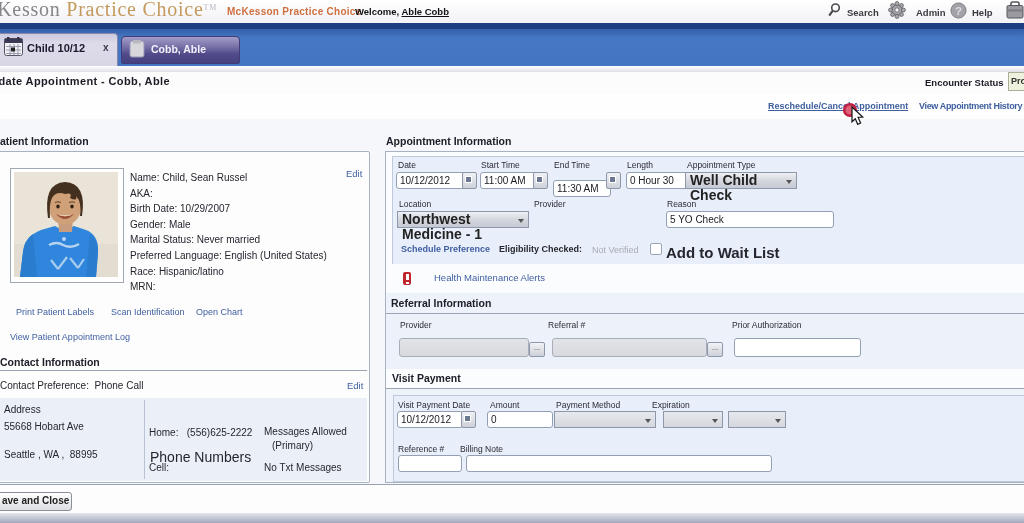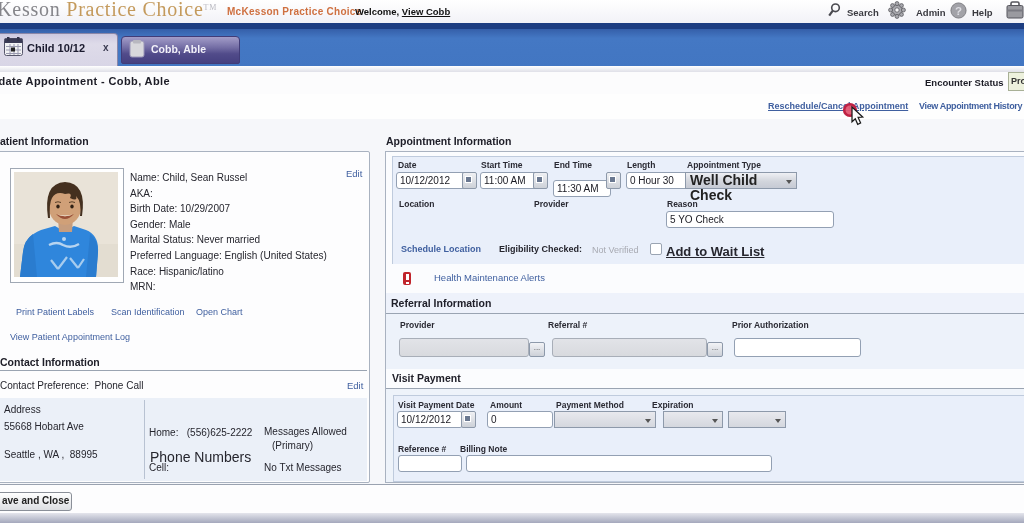"View Cobb" span { text: View -> Able }
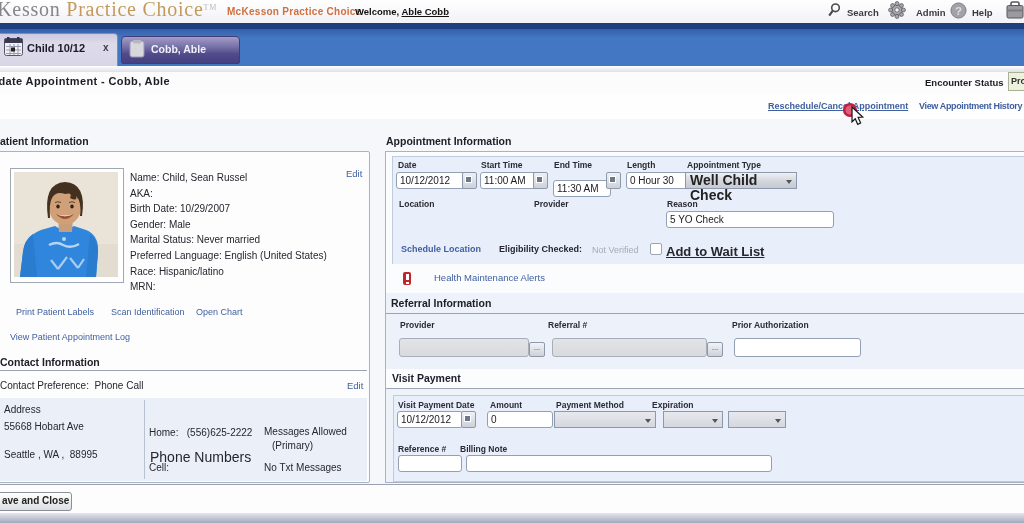"Date" .lbl { font-weight: bold -> normal }
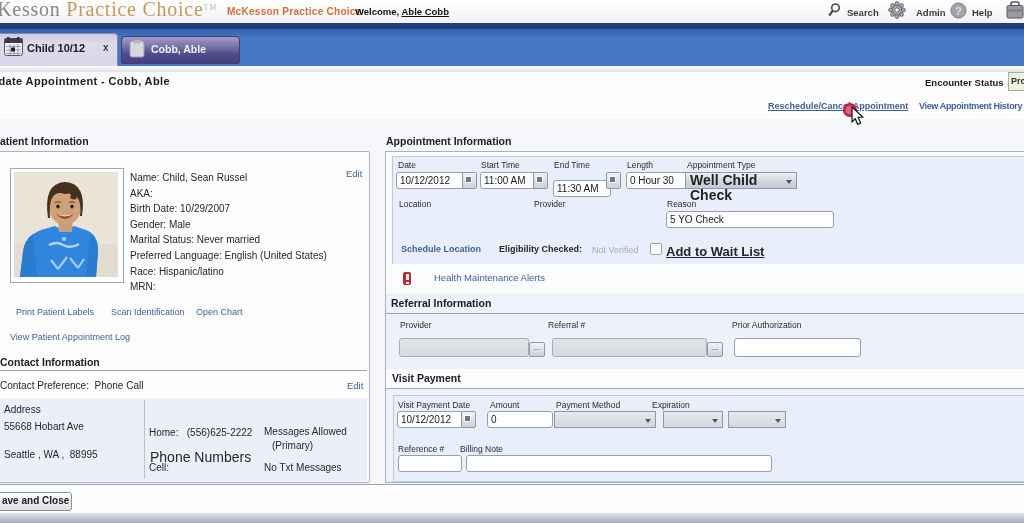"Northwest Medicine - 1" div.dd { html: none -> <div>Northwest Medicine - 1<span></span></div> }
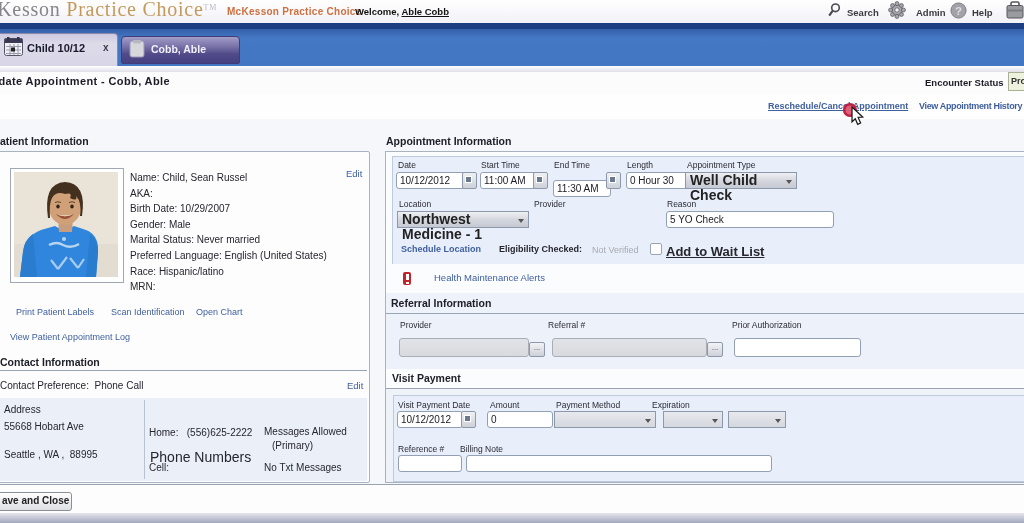"Schedule Location" div.lnk { text: Location -> Preference }
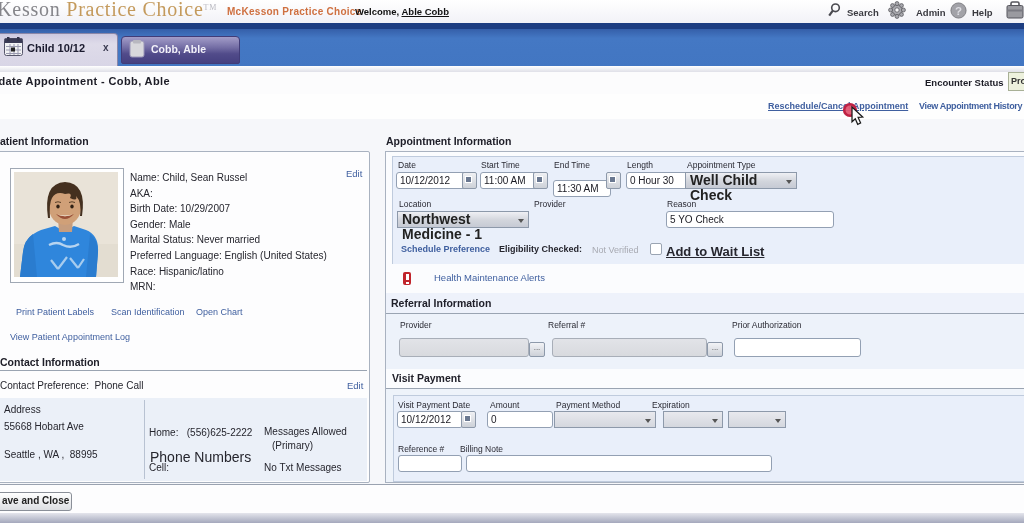"Add to Wait List" div.abs { font-size: 13px -> 15px; text-decoration: underline -> none }
